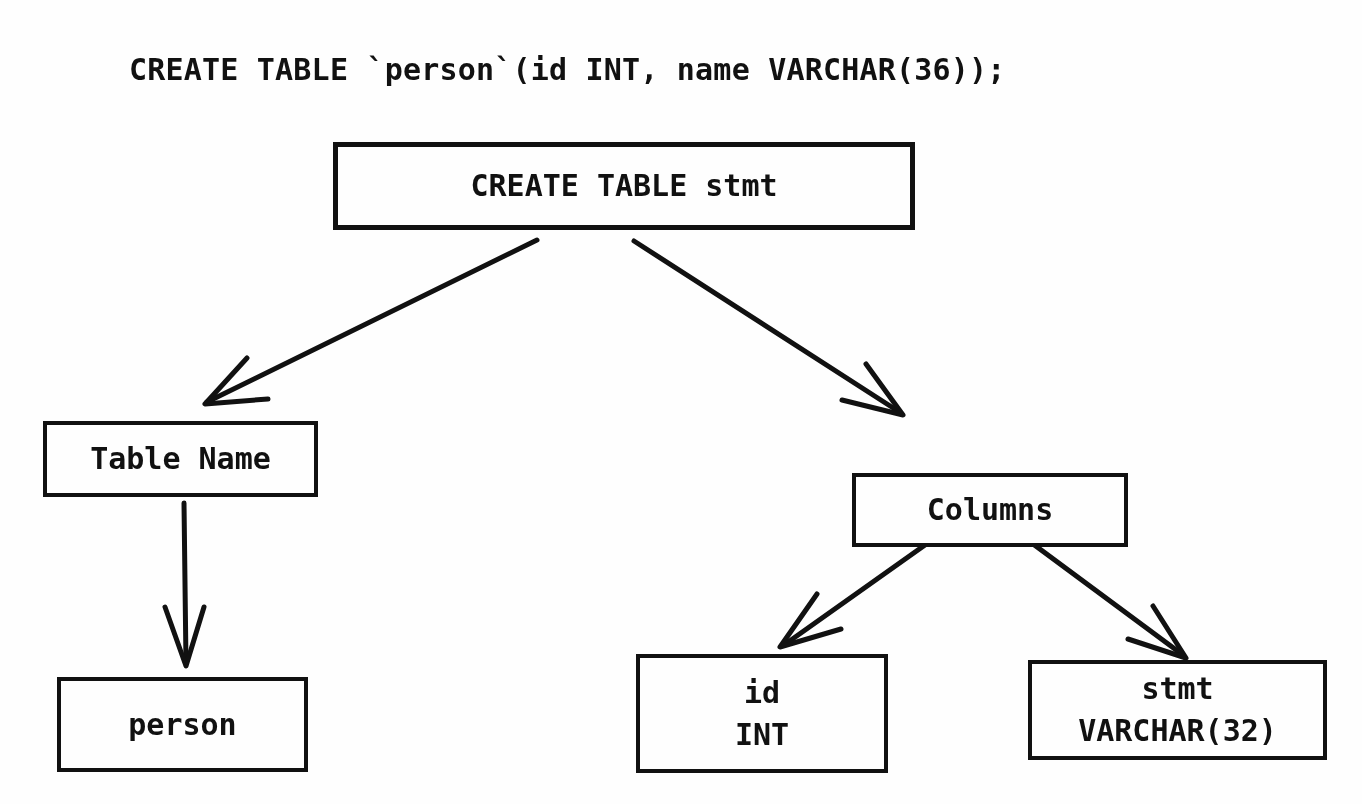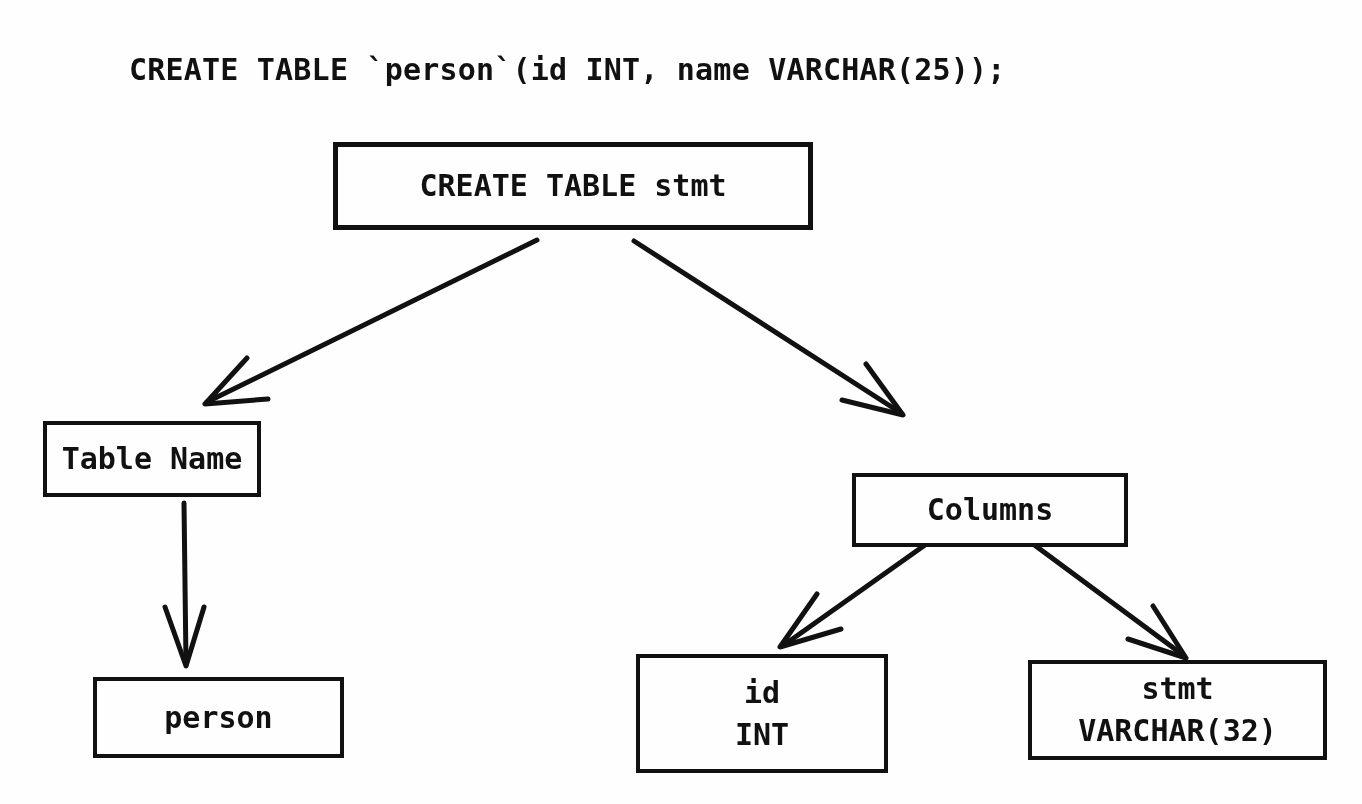"CREATE TABLE `person`(id INT, name" div.sql-header { text: 25 -> 36 }
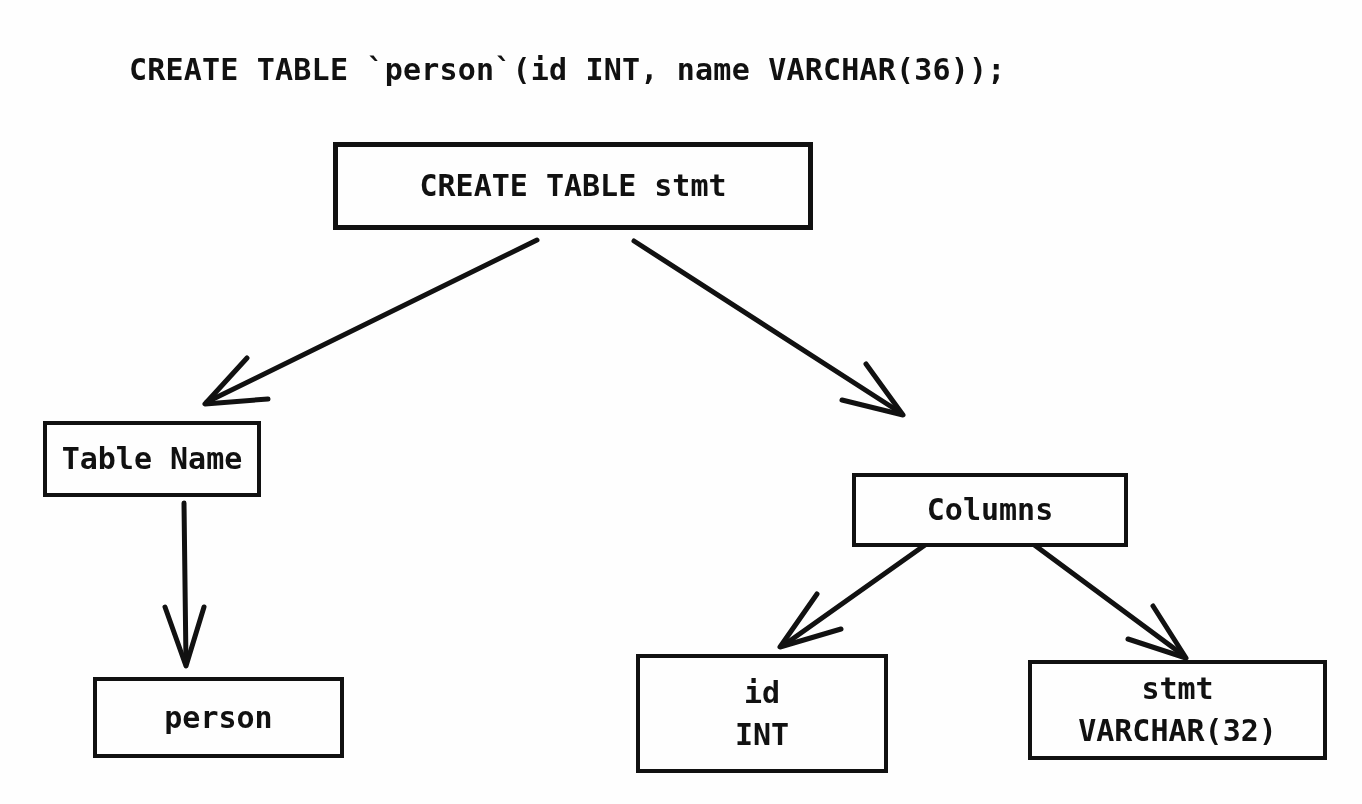"CREATE TABLE stmt" .node.root { width: 480px -> 582px }
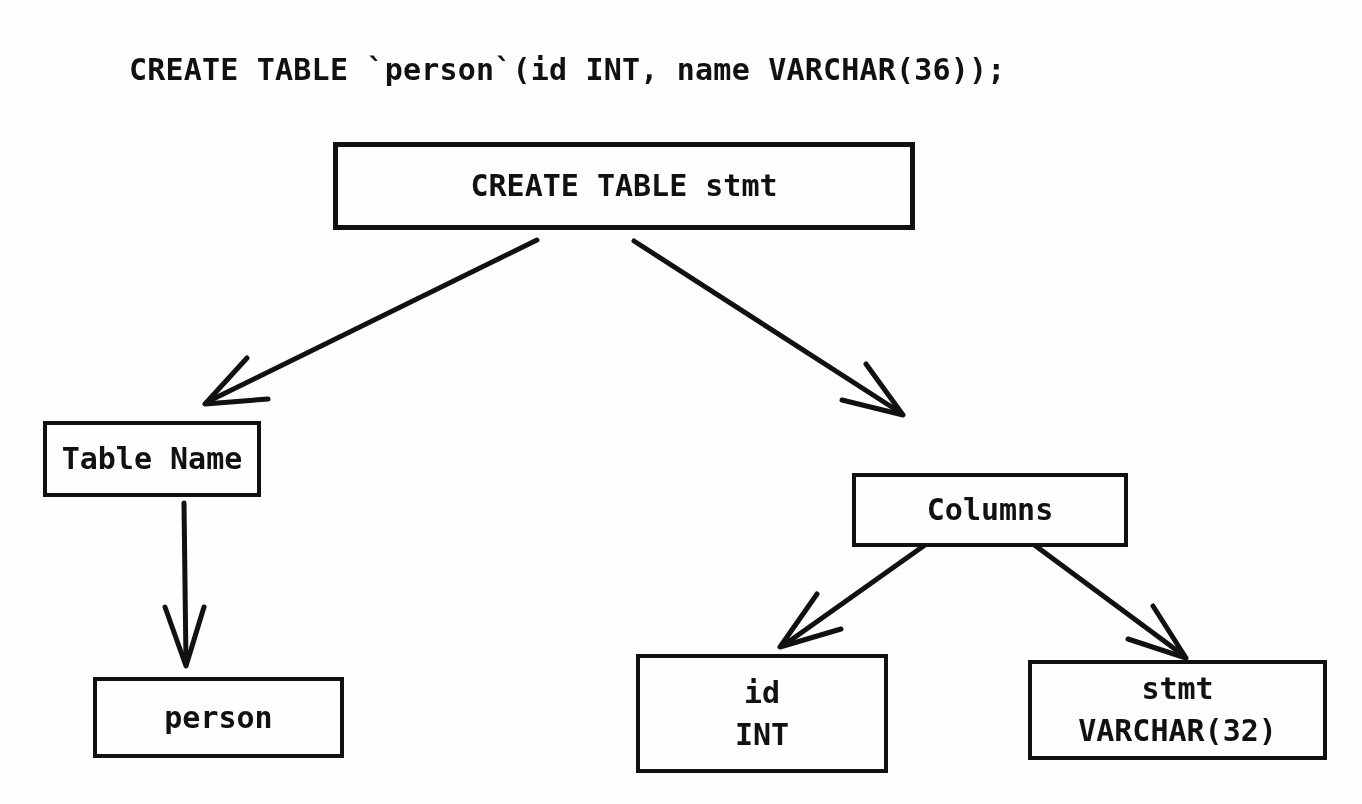"Table Name" .node.table-name { width: 218px -> 275px }
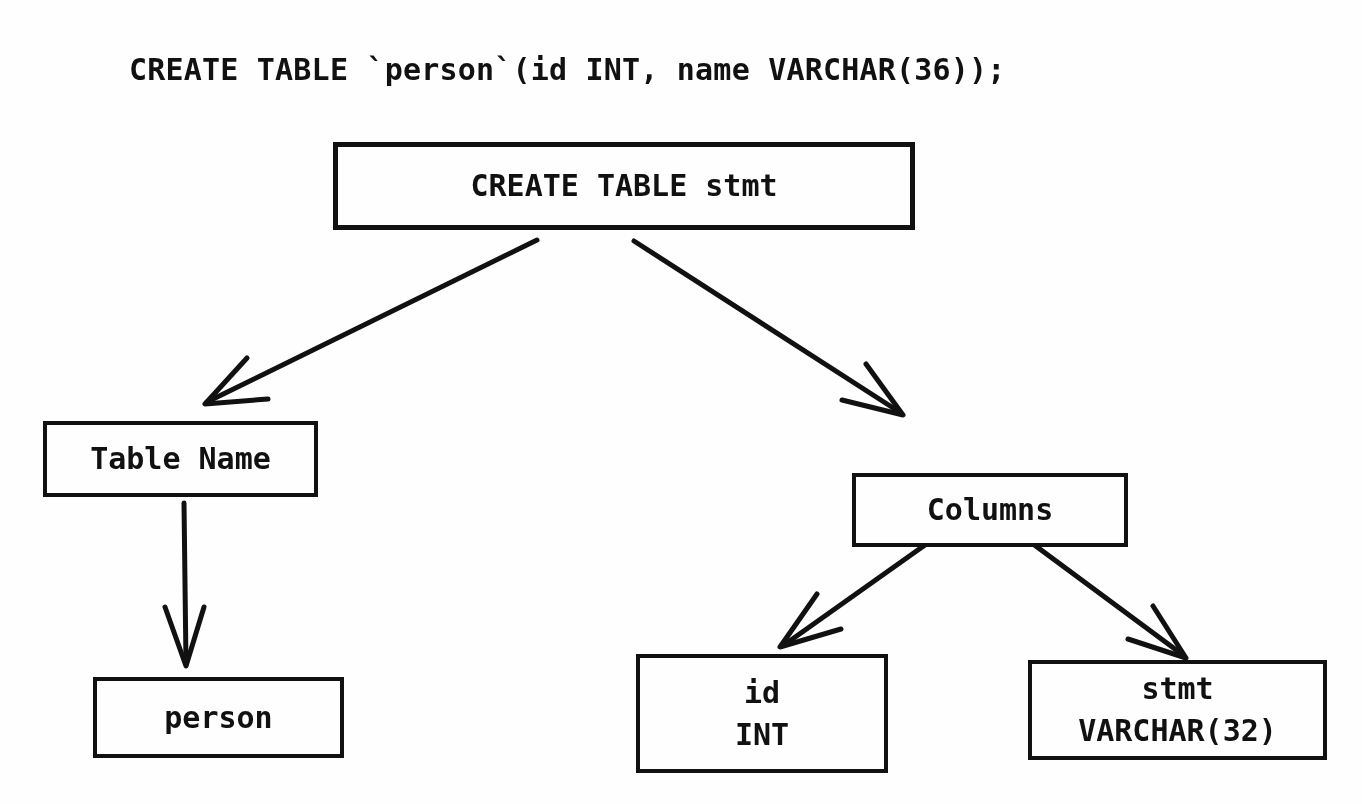"person" .node.person { height: 81px -> 95px; margin-left: 36px -> none }
